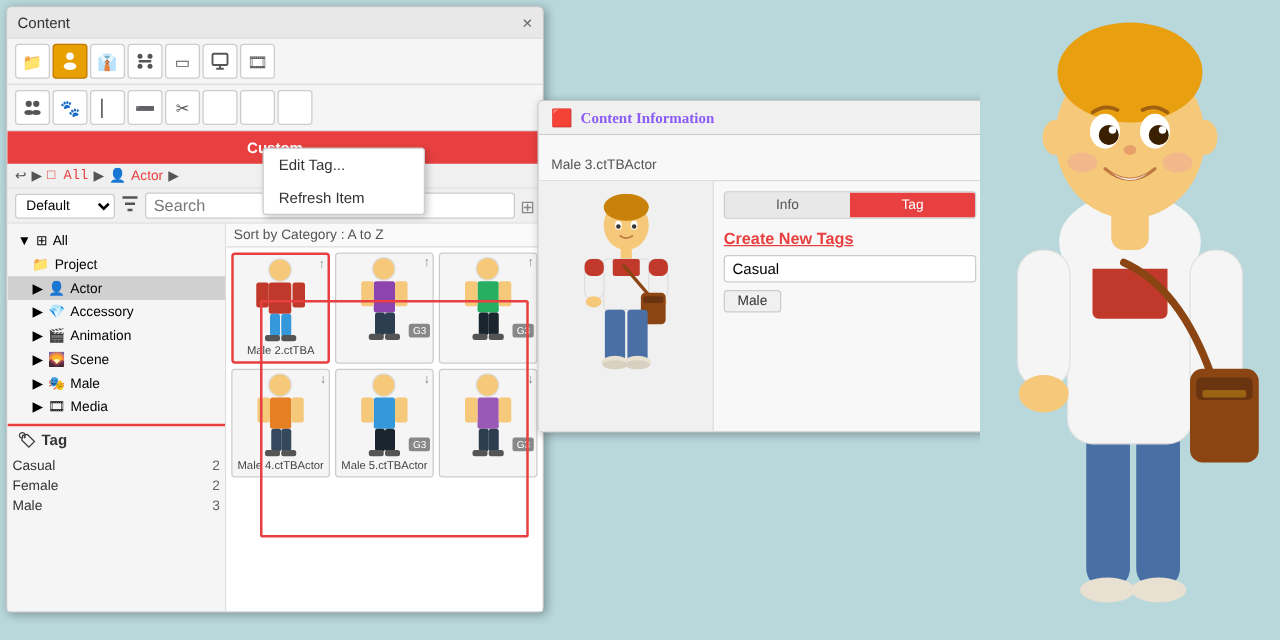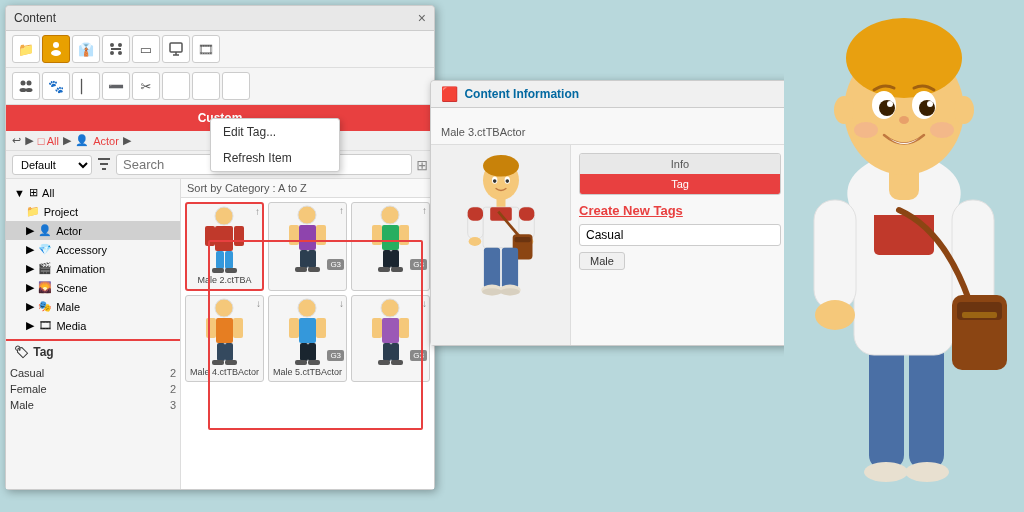"Content Information" .info-panel-title { color: #0369a1 -> #8b5cf6; font-family: none -> Liberation Serif, serif }
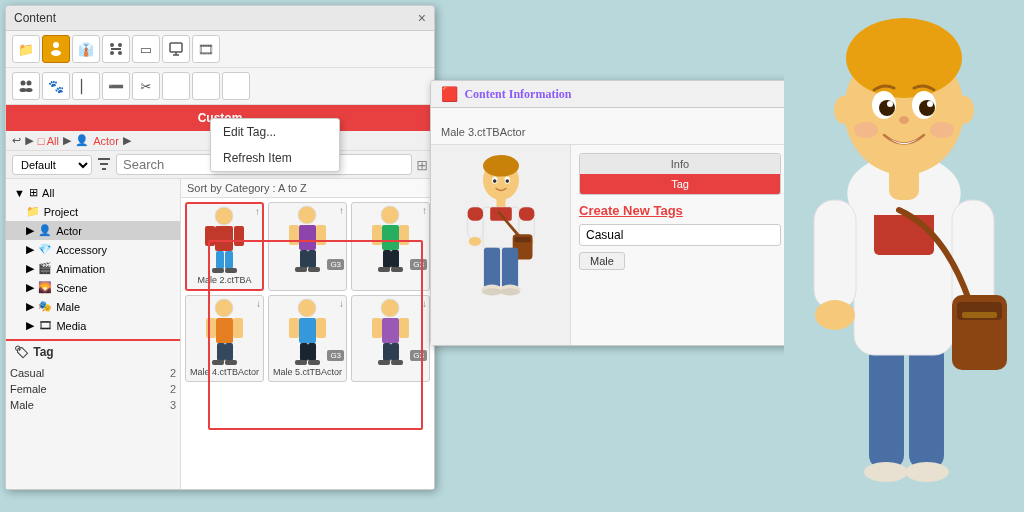"□ All" span { font-family: none -> Liberation Mono, monospace }
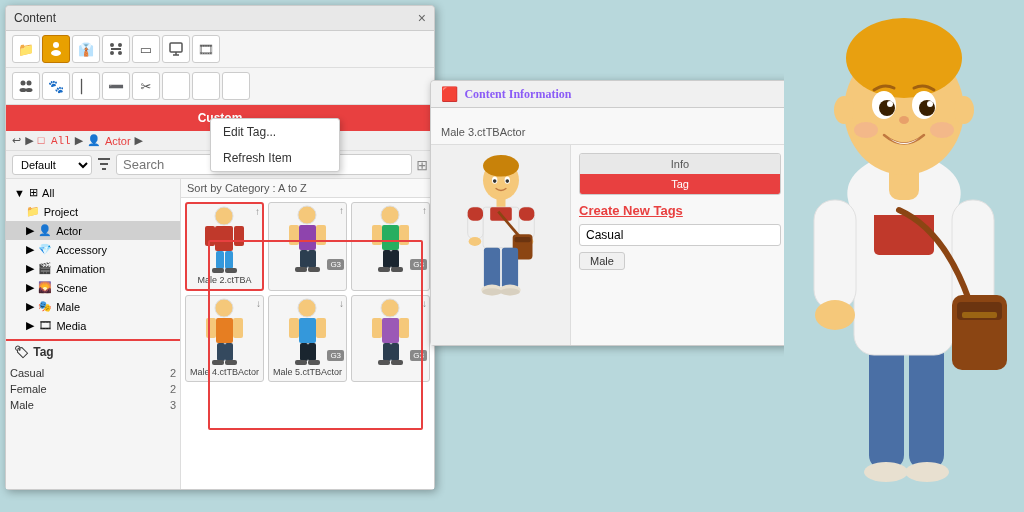"Info" .info-tab-row { flex-direction: column -> none }
